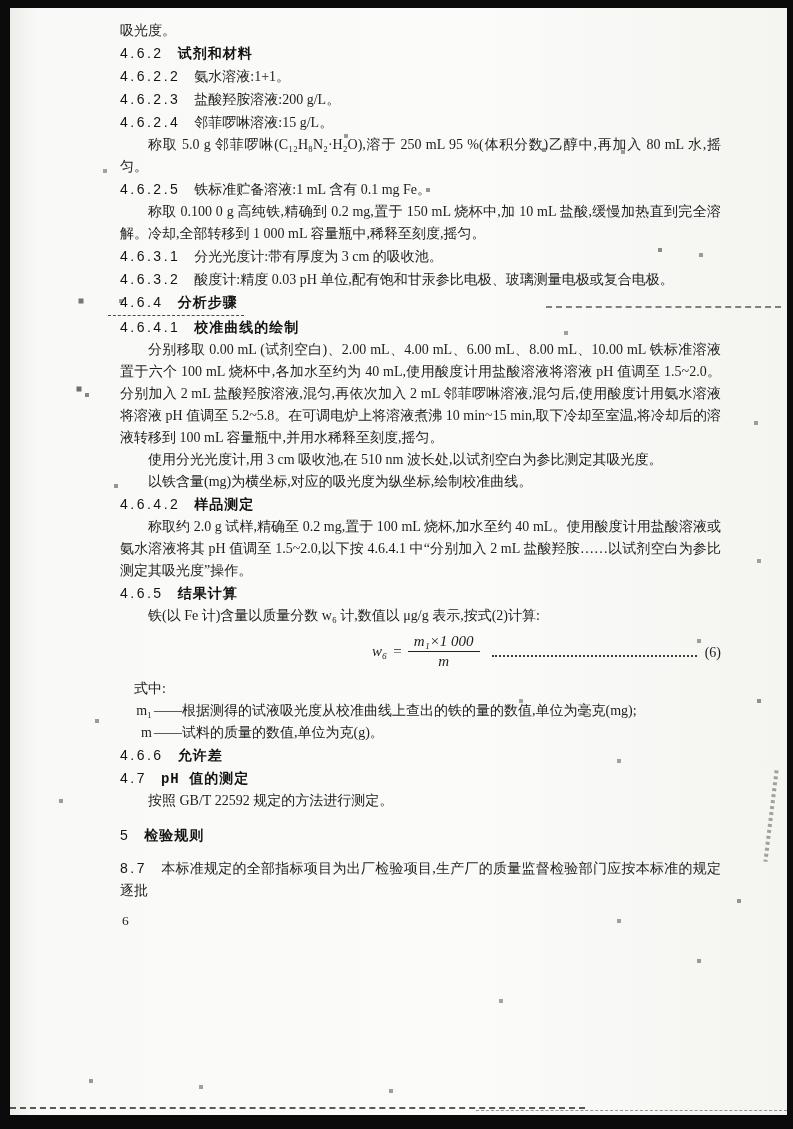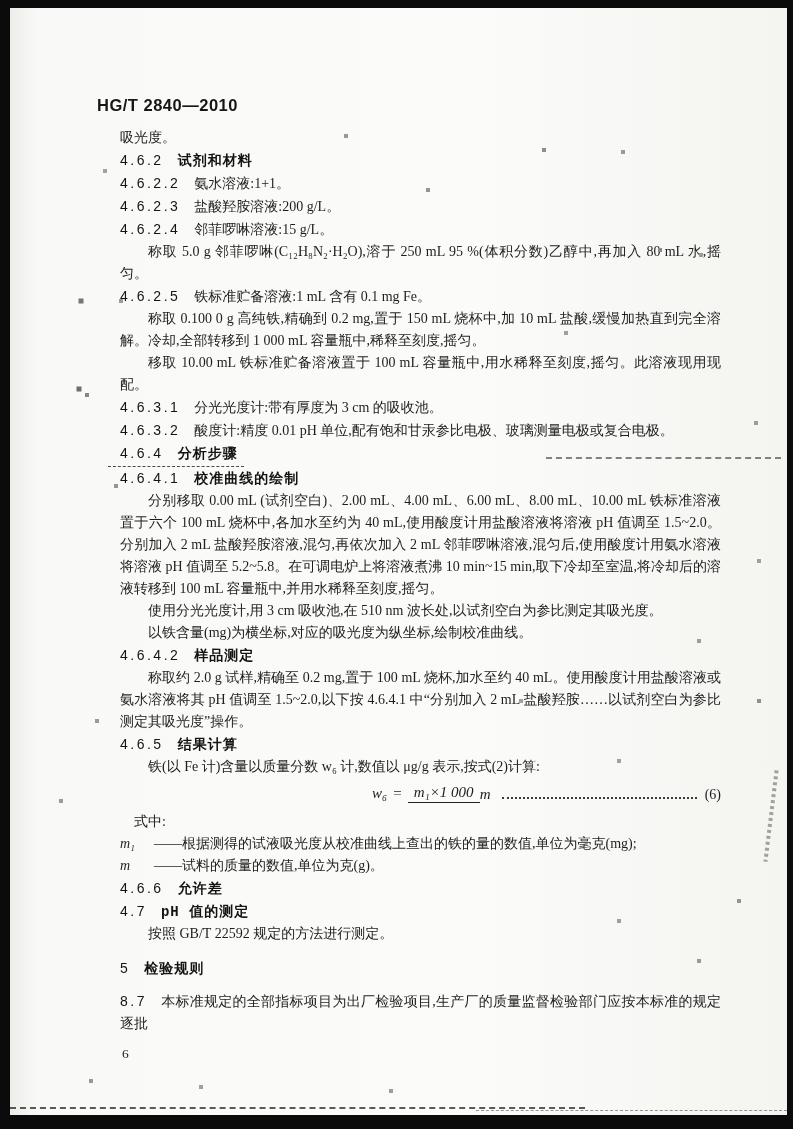"HG/T 2840—2010" header.doc-header { html: <header> <span>HG/T 2840—2010</span> </header> -> none }
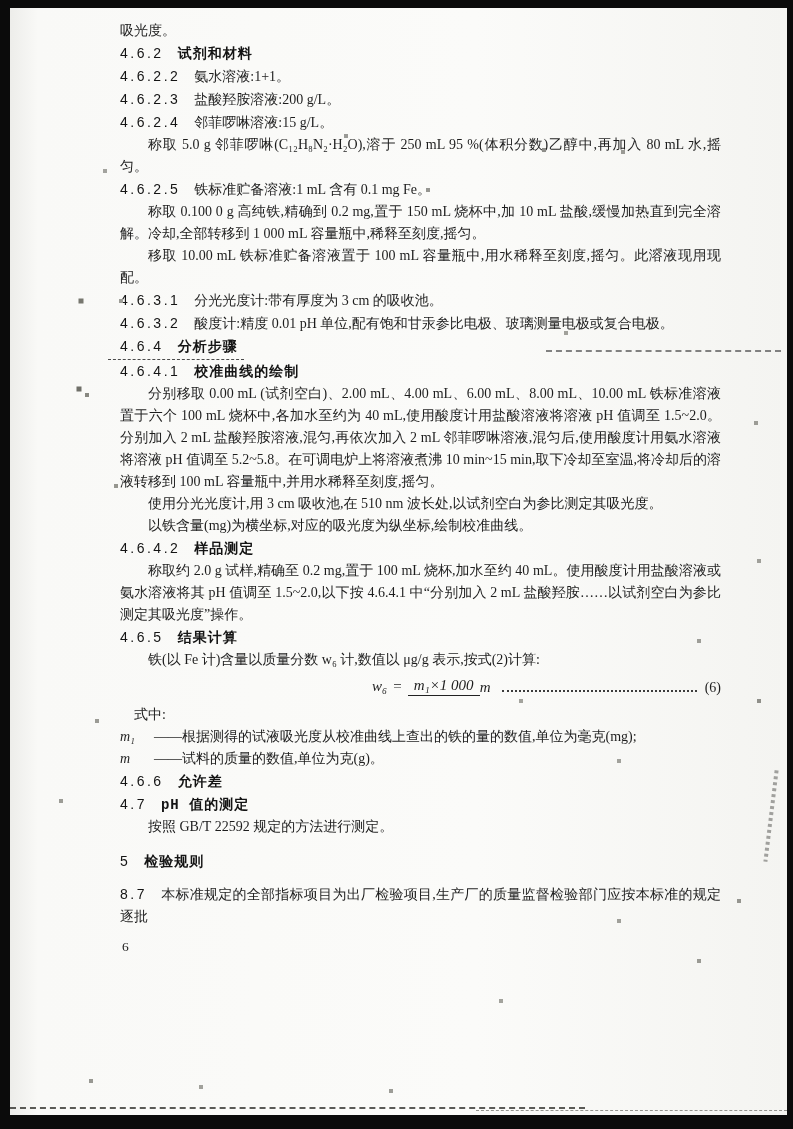"移取 10.00 mL 铁标准贮备溶液置于 100" p.body { html: <p>移取 10.00 mL 铁标准贮备溶液置于 100 mL 容量瓶中,用水稀释至刻度,摇匀。此溶液现用现配。</p> -> none }
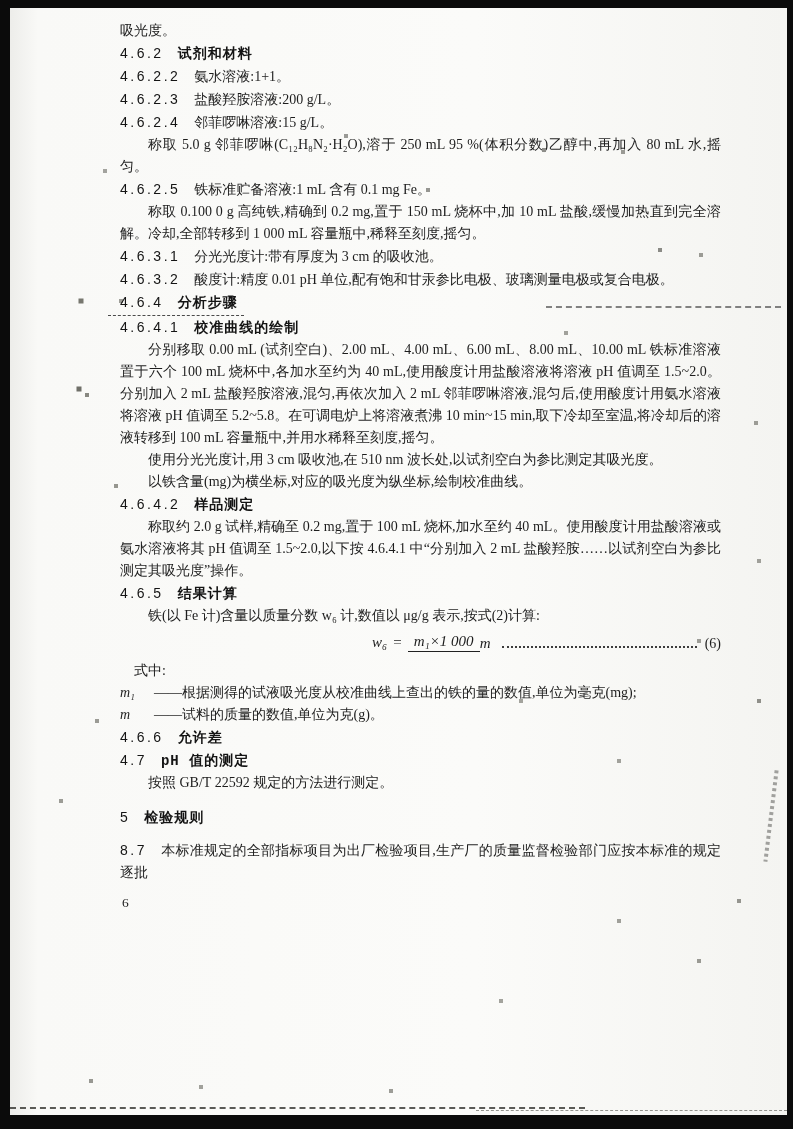"酸度计:精度 0.01 pH" span.ctext { text: 0.01 -> 0.03 }
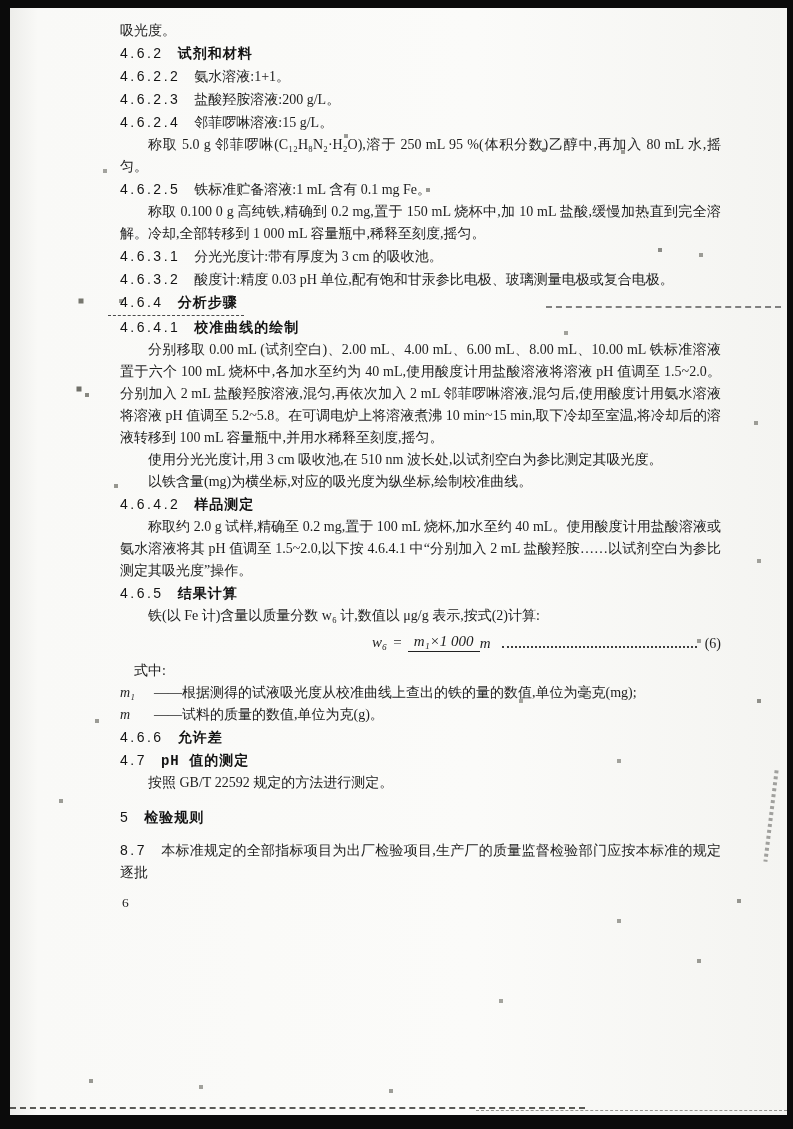"m₁×1 000" .frac { flex-direction: row -> column }
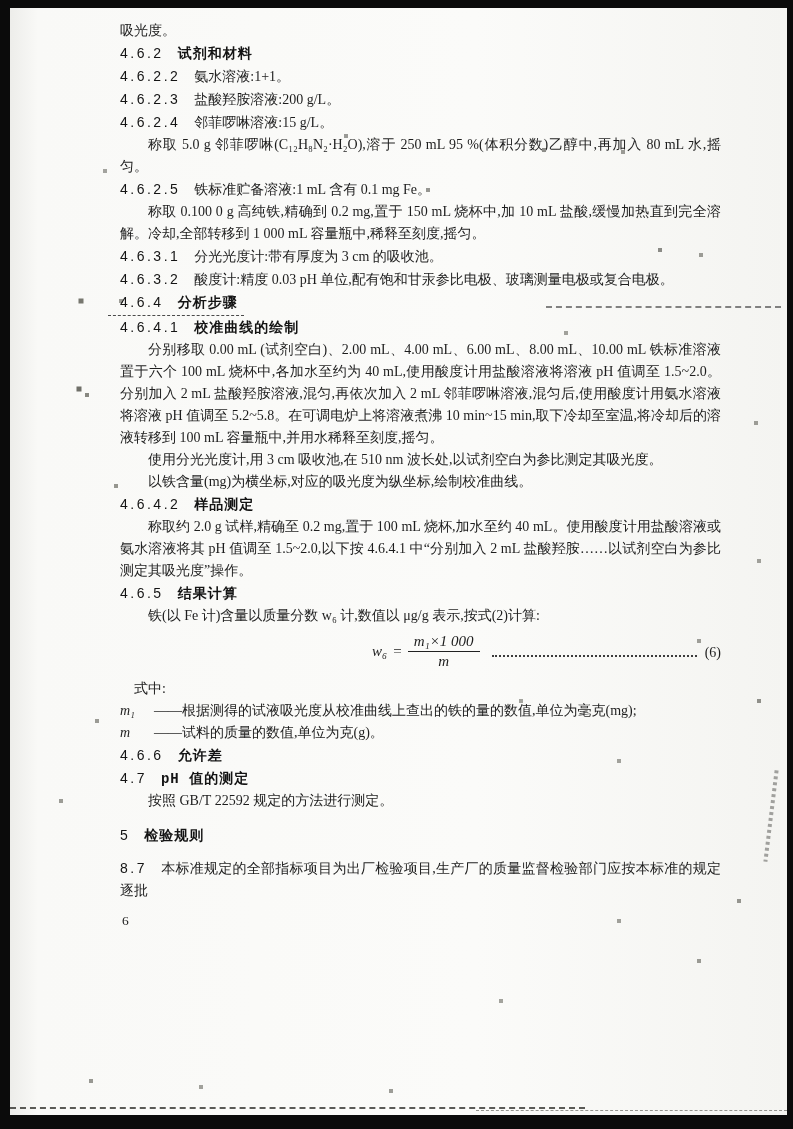"m₁" .def-term { font-style: italic -> none; text-align: left -> right }
